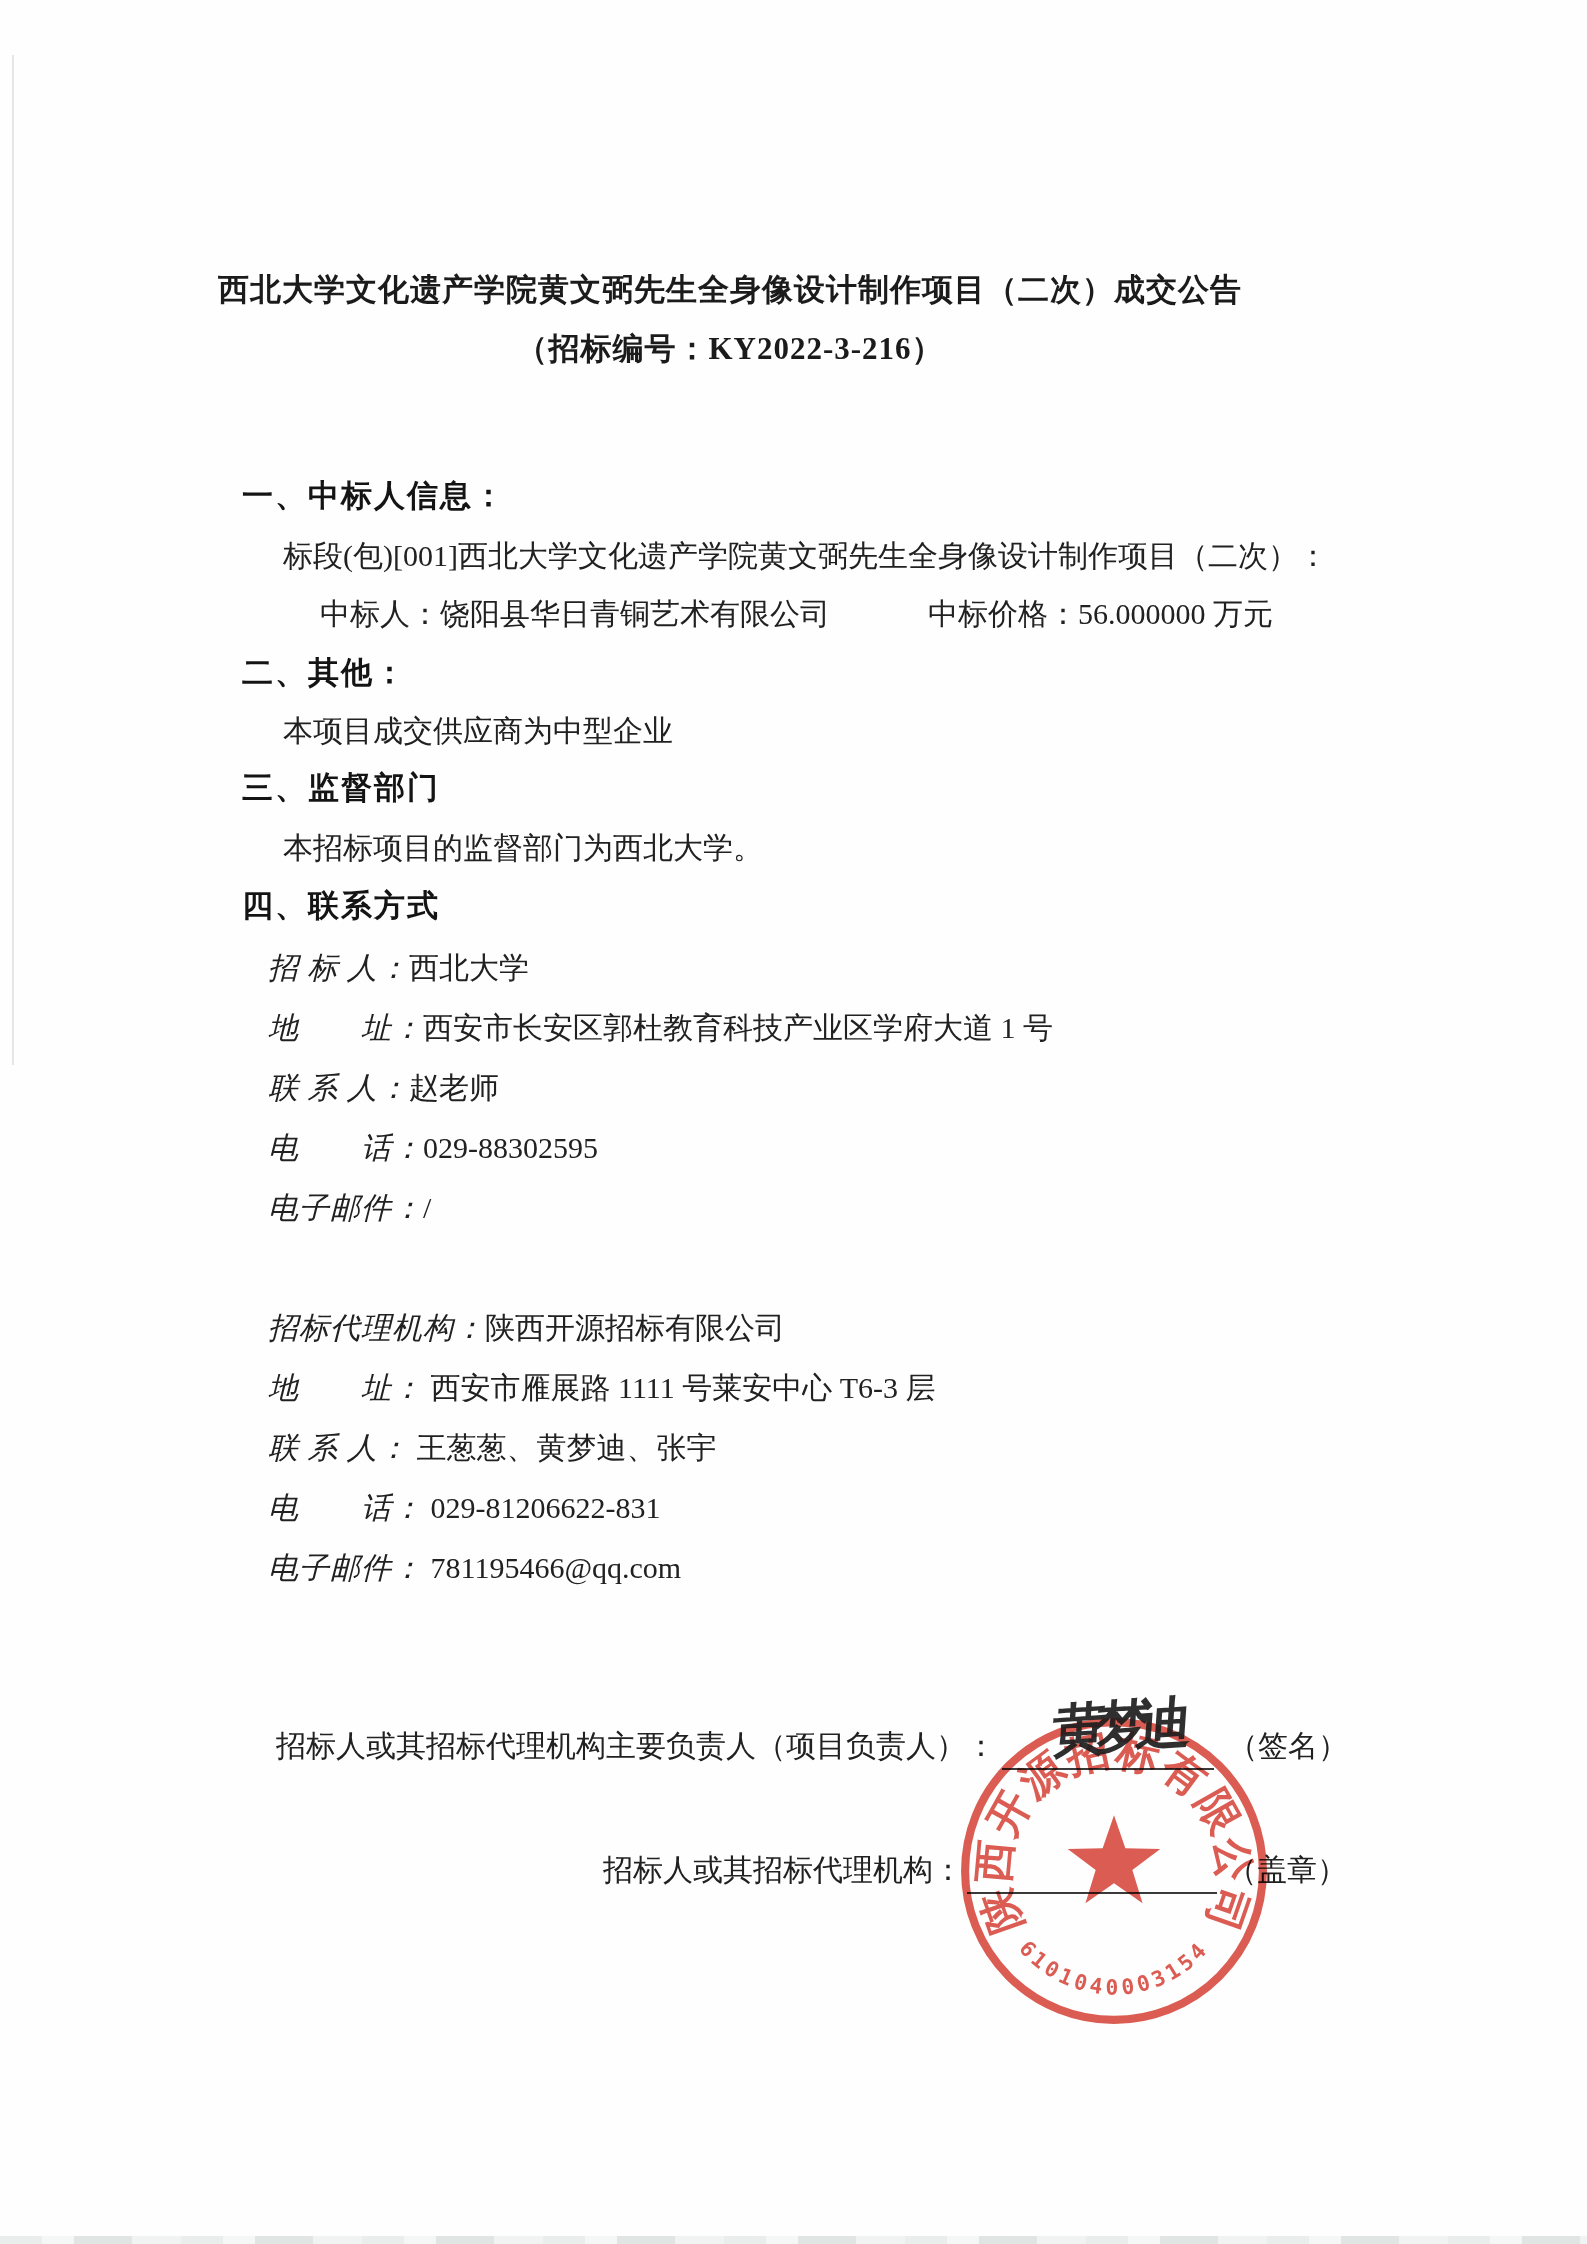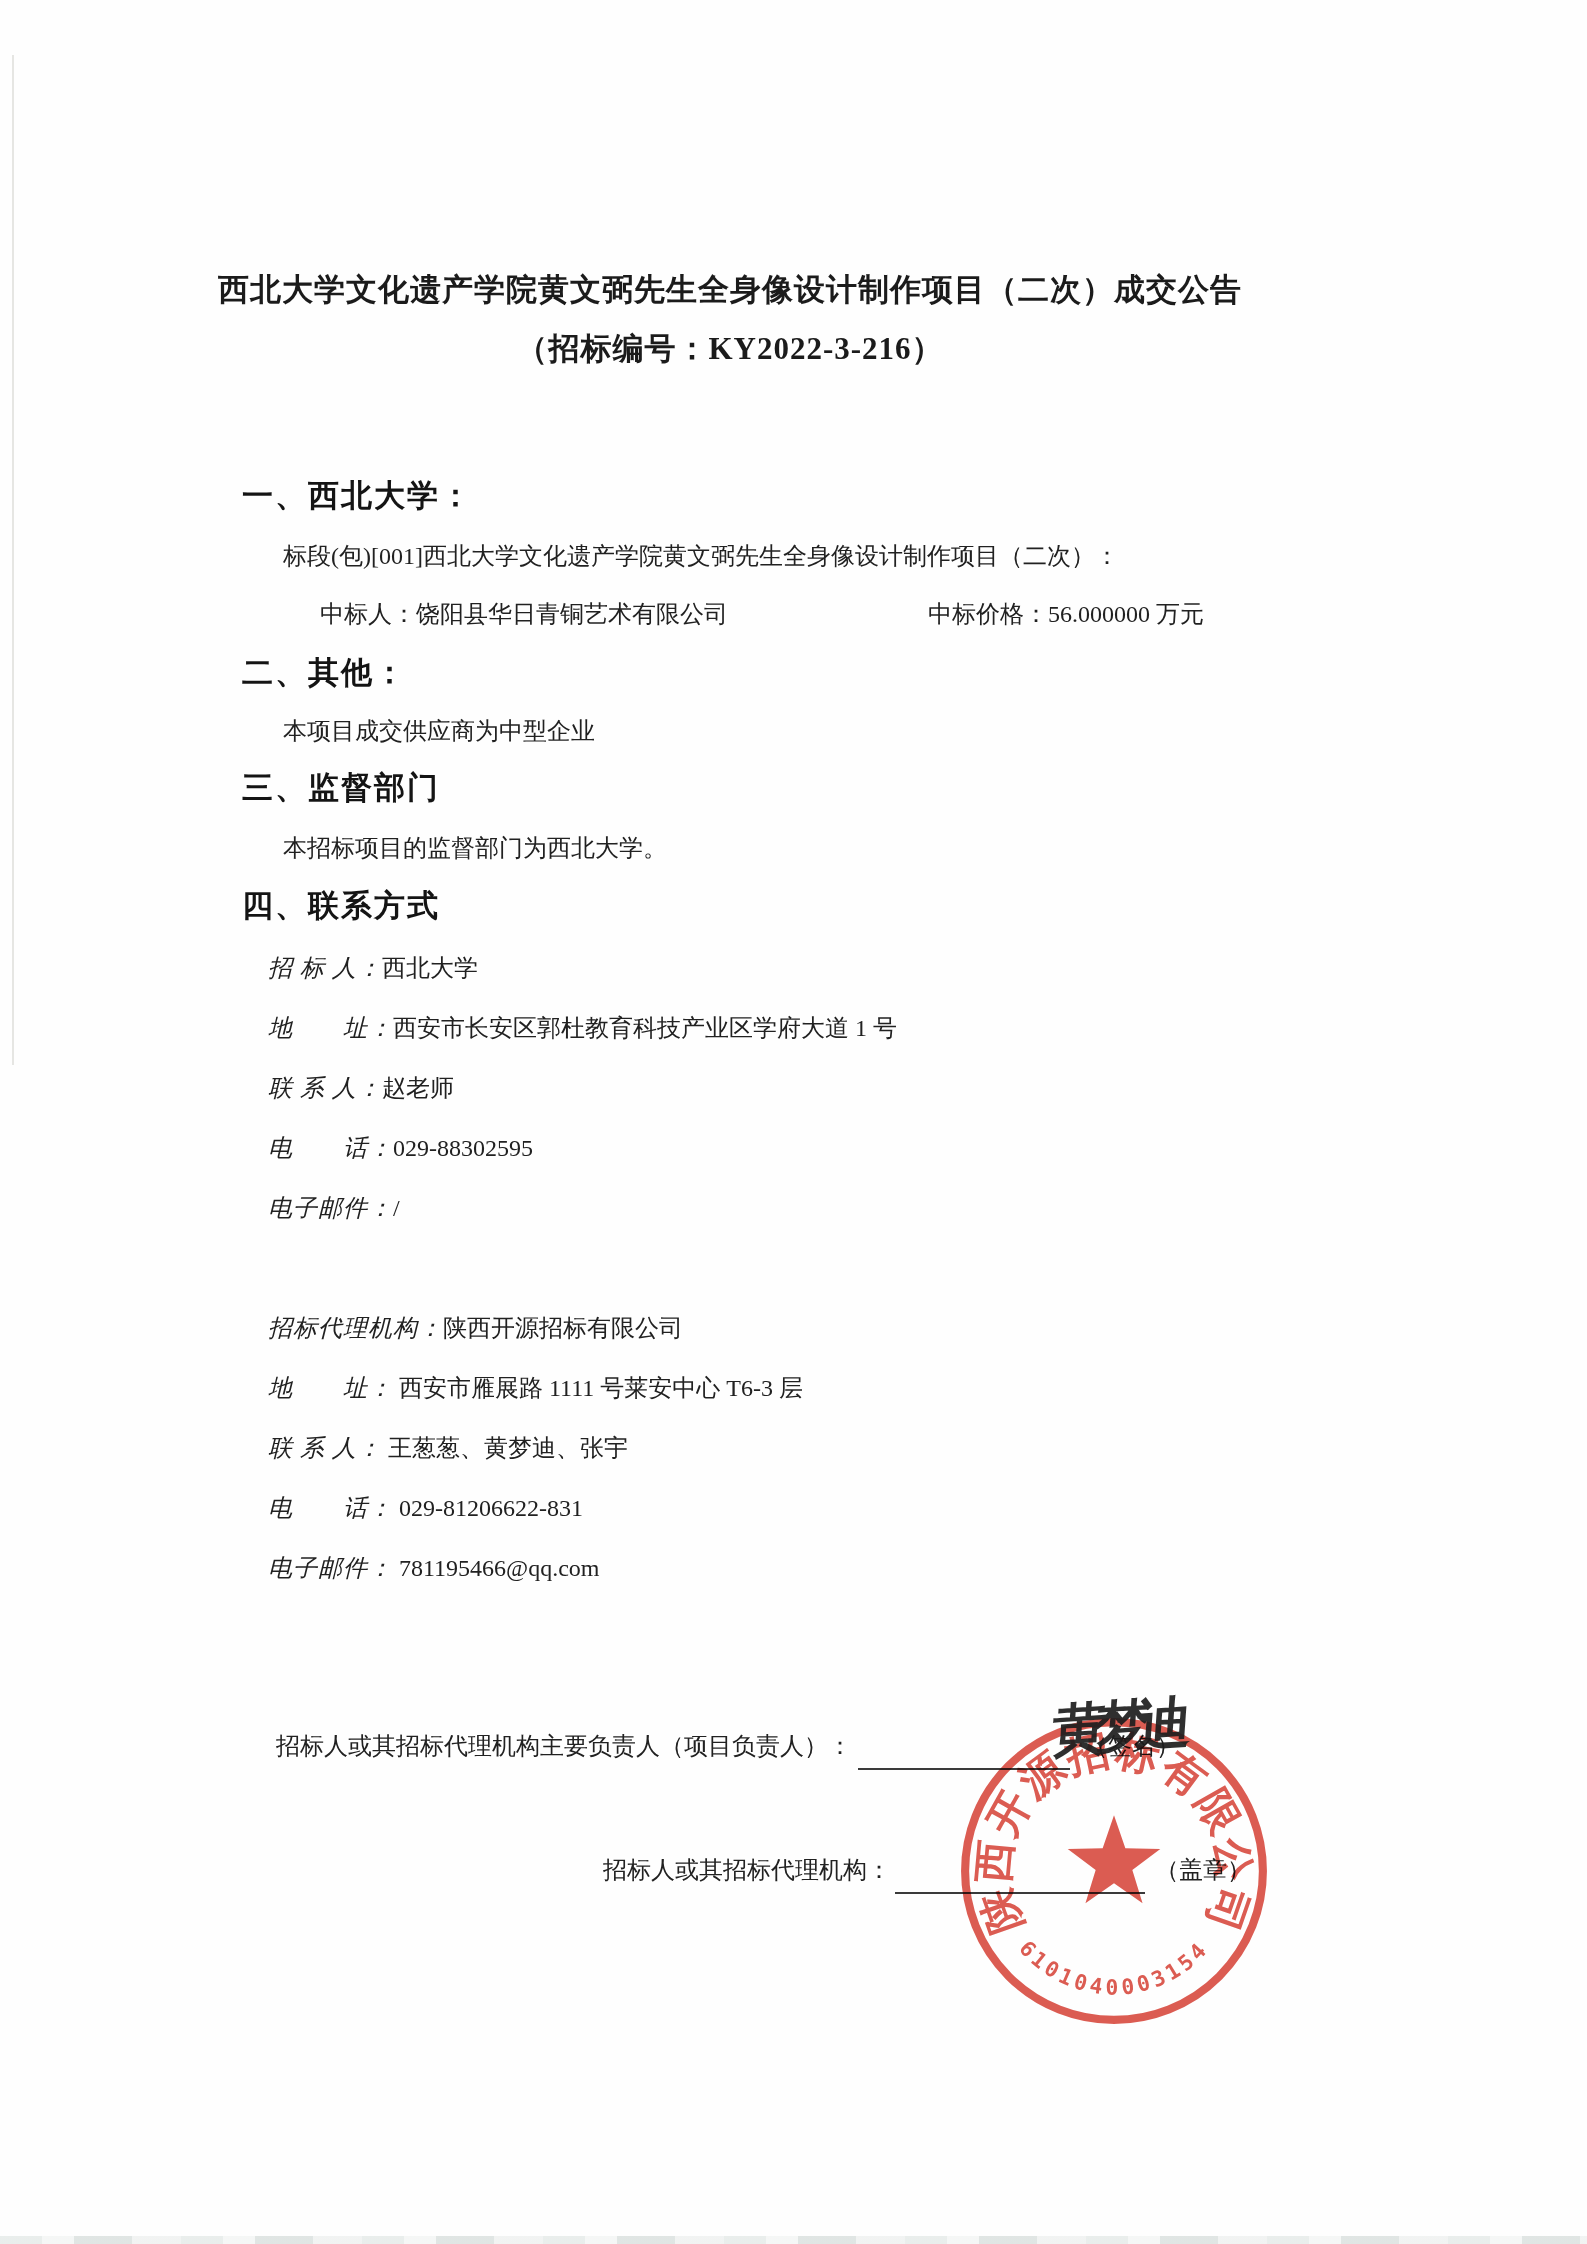"一、西北大学：" div.line { text: 西北大学 -> 中标人信息 }
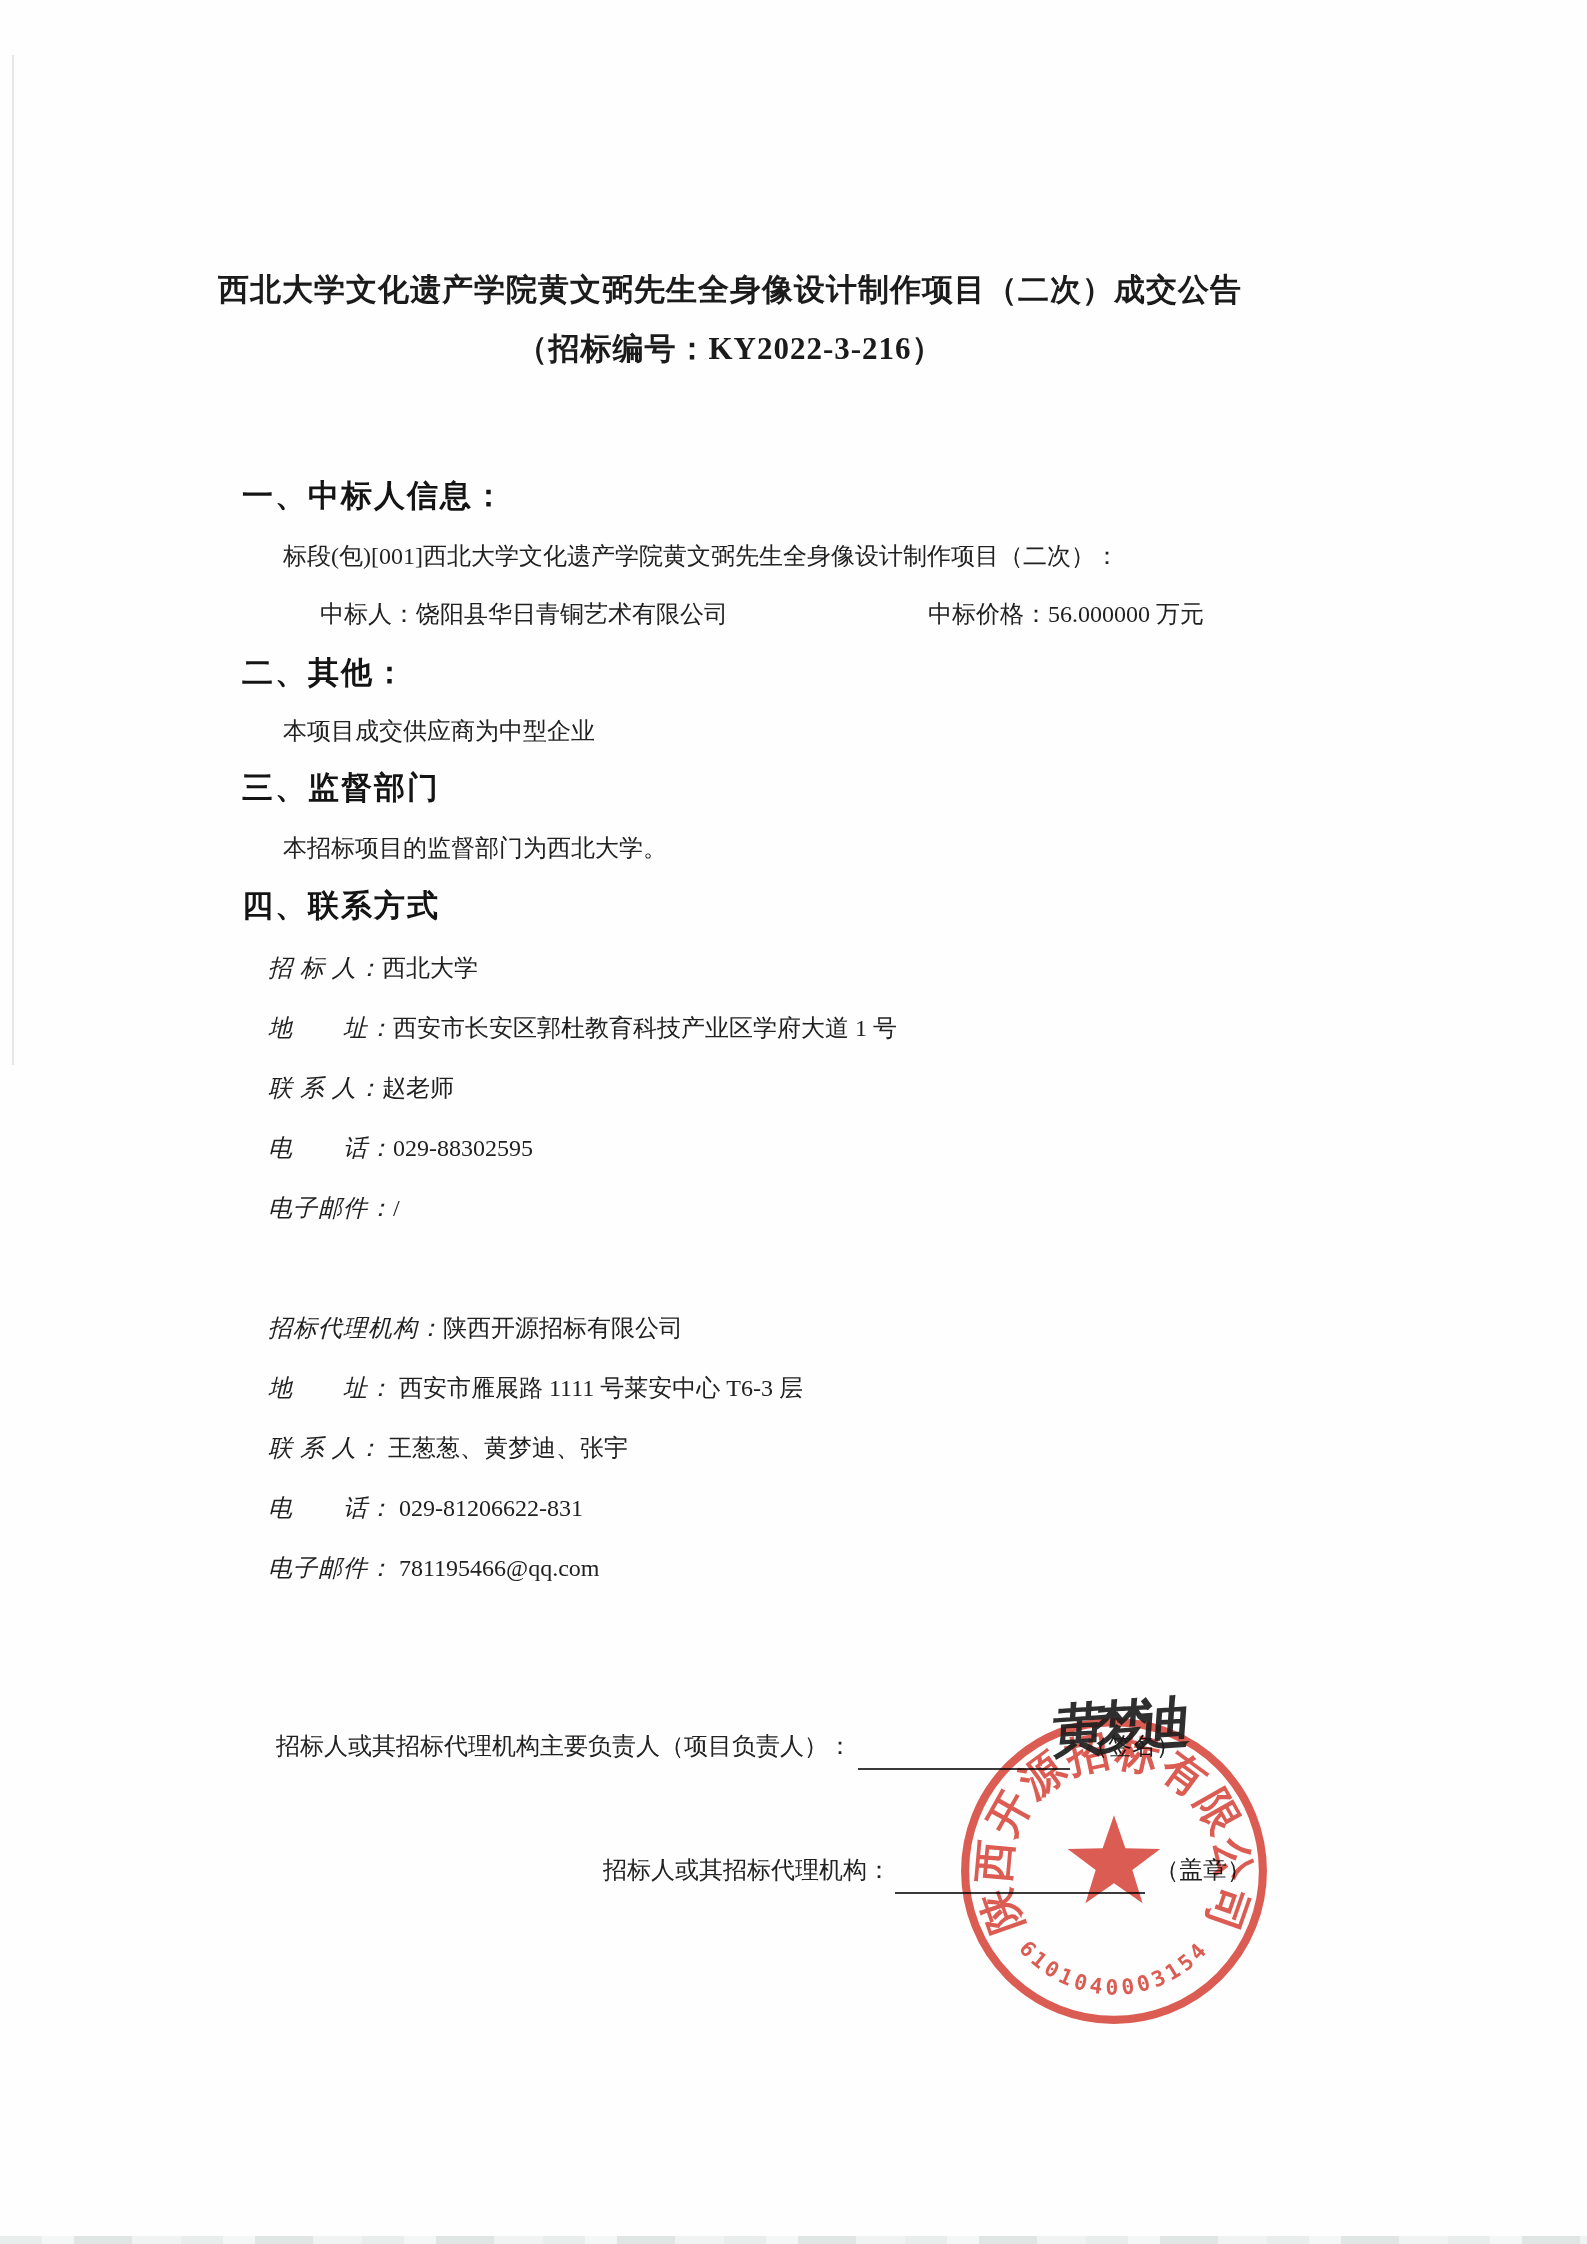"标段(包)[001]西北大学文化遗产学院黄文弼先生全身像设计制作项目（二次）：" .line { font-size: 24px -> 30px }
